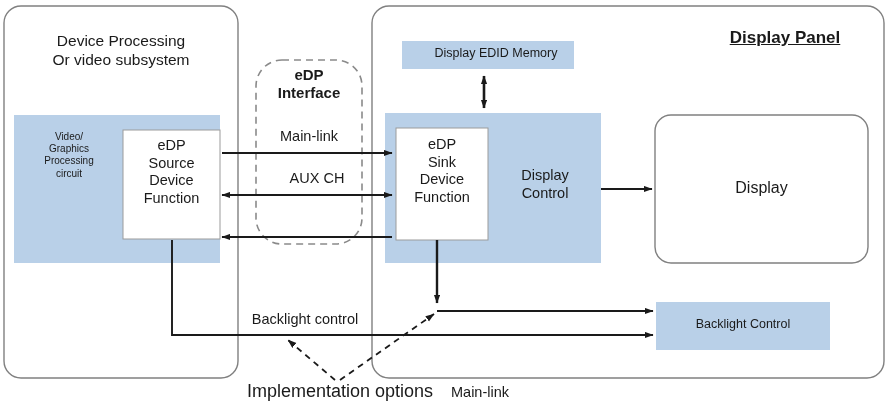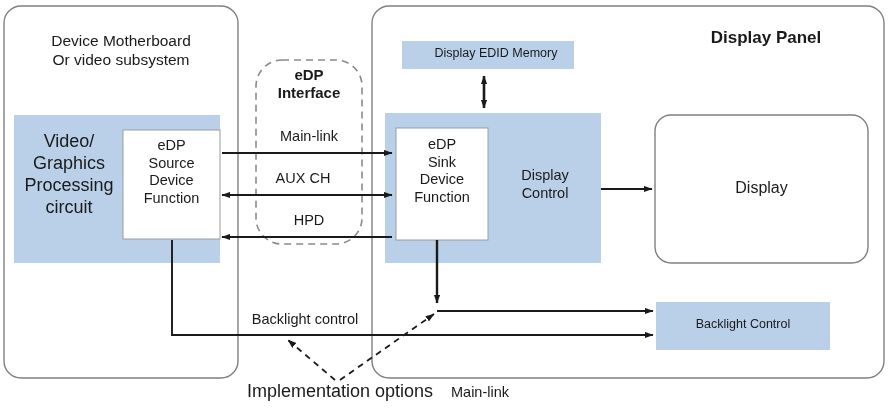"Device Motherboard" div.lbl { text: Motherboard -> Processing }
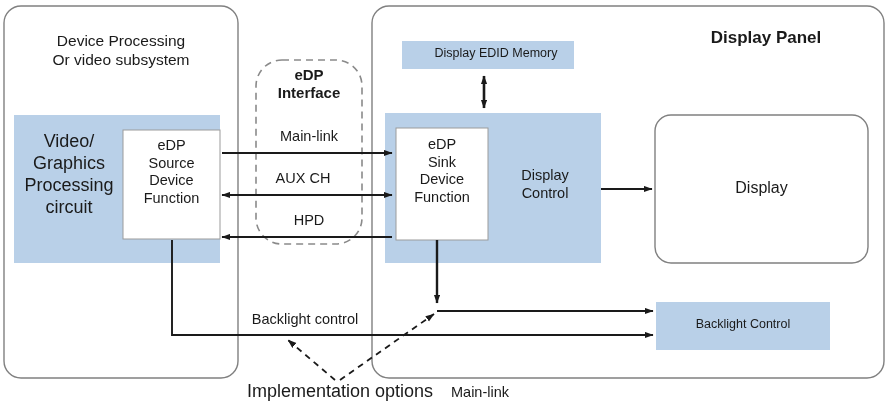"Display Panel" div.lbl { left: 681px -> 700px; text-decoration: none -> underline }
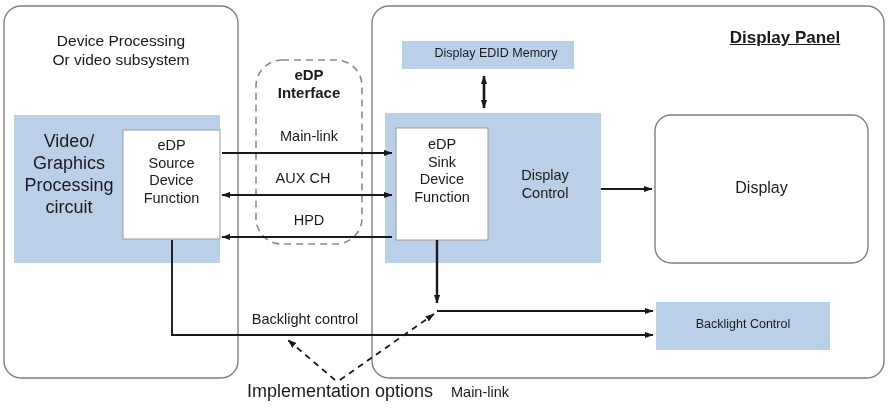"Video/" div.lbl { font-size: 18px -> 10px }
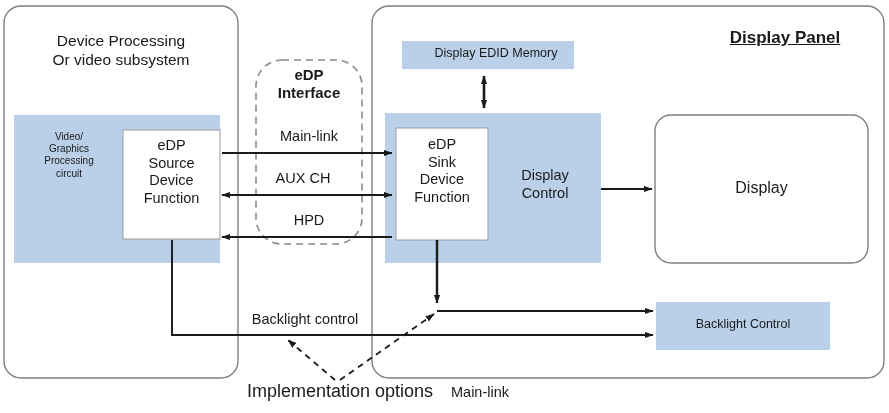"AUX CH" div.lbl { left: 243px -> 257px }
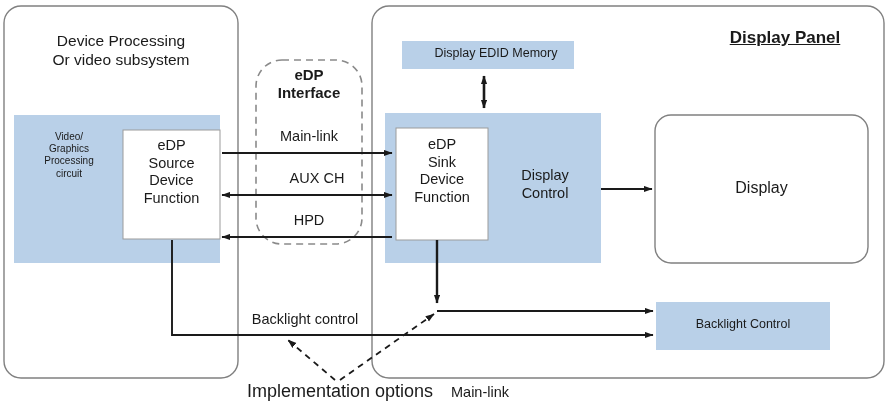"HPD" div.lbl { html: <div>HPD</div> -> none }
